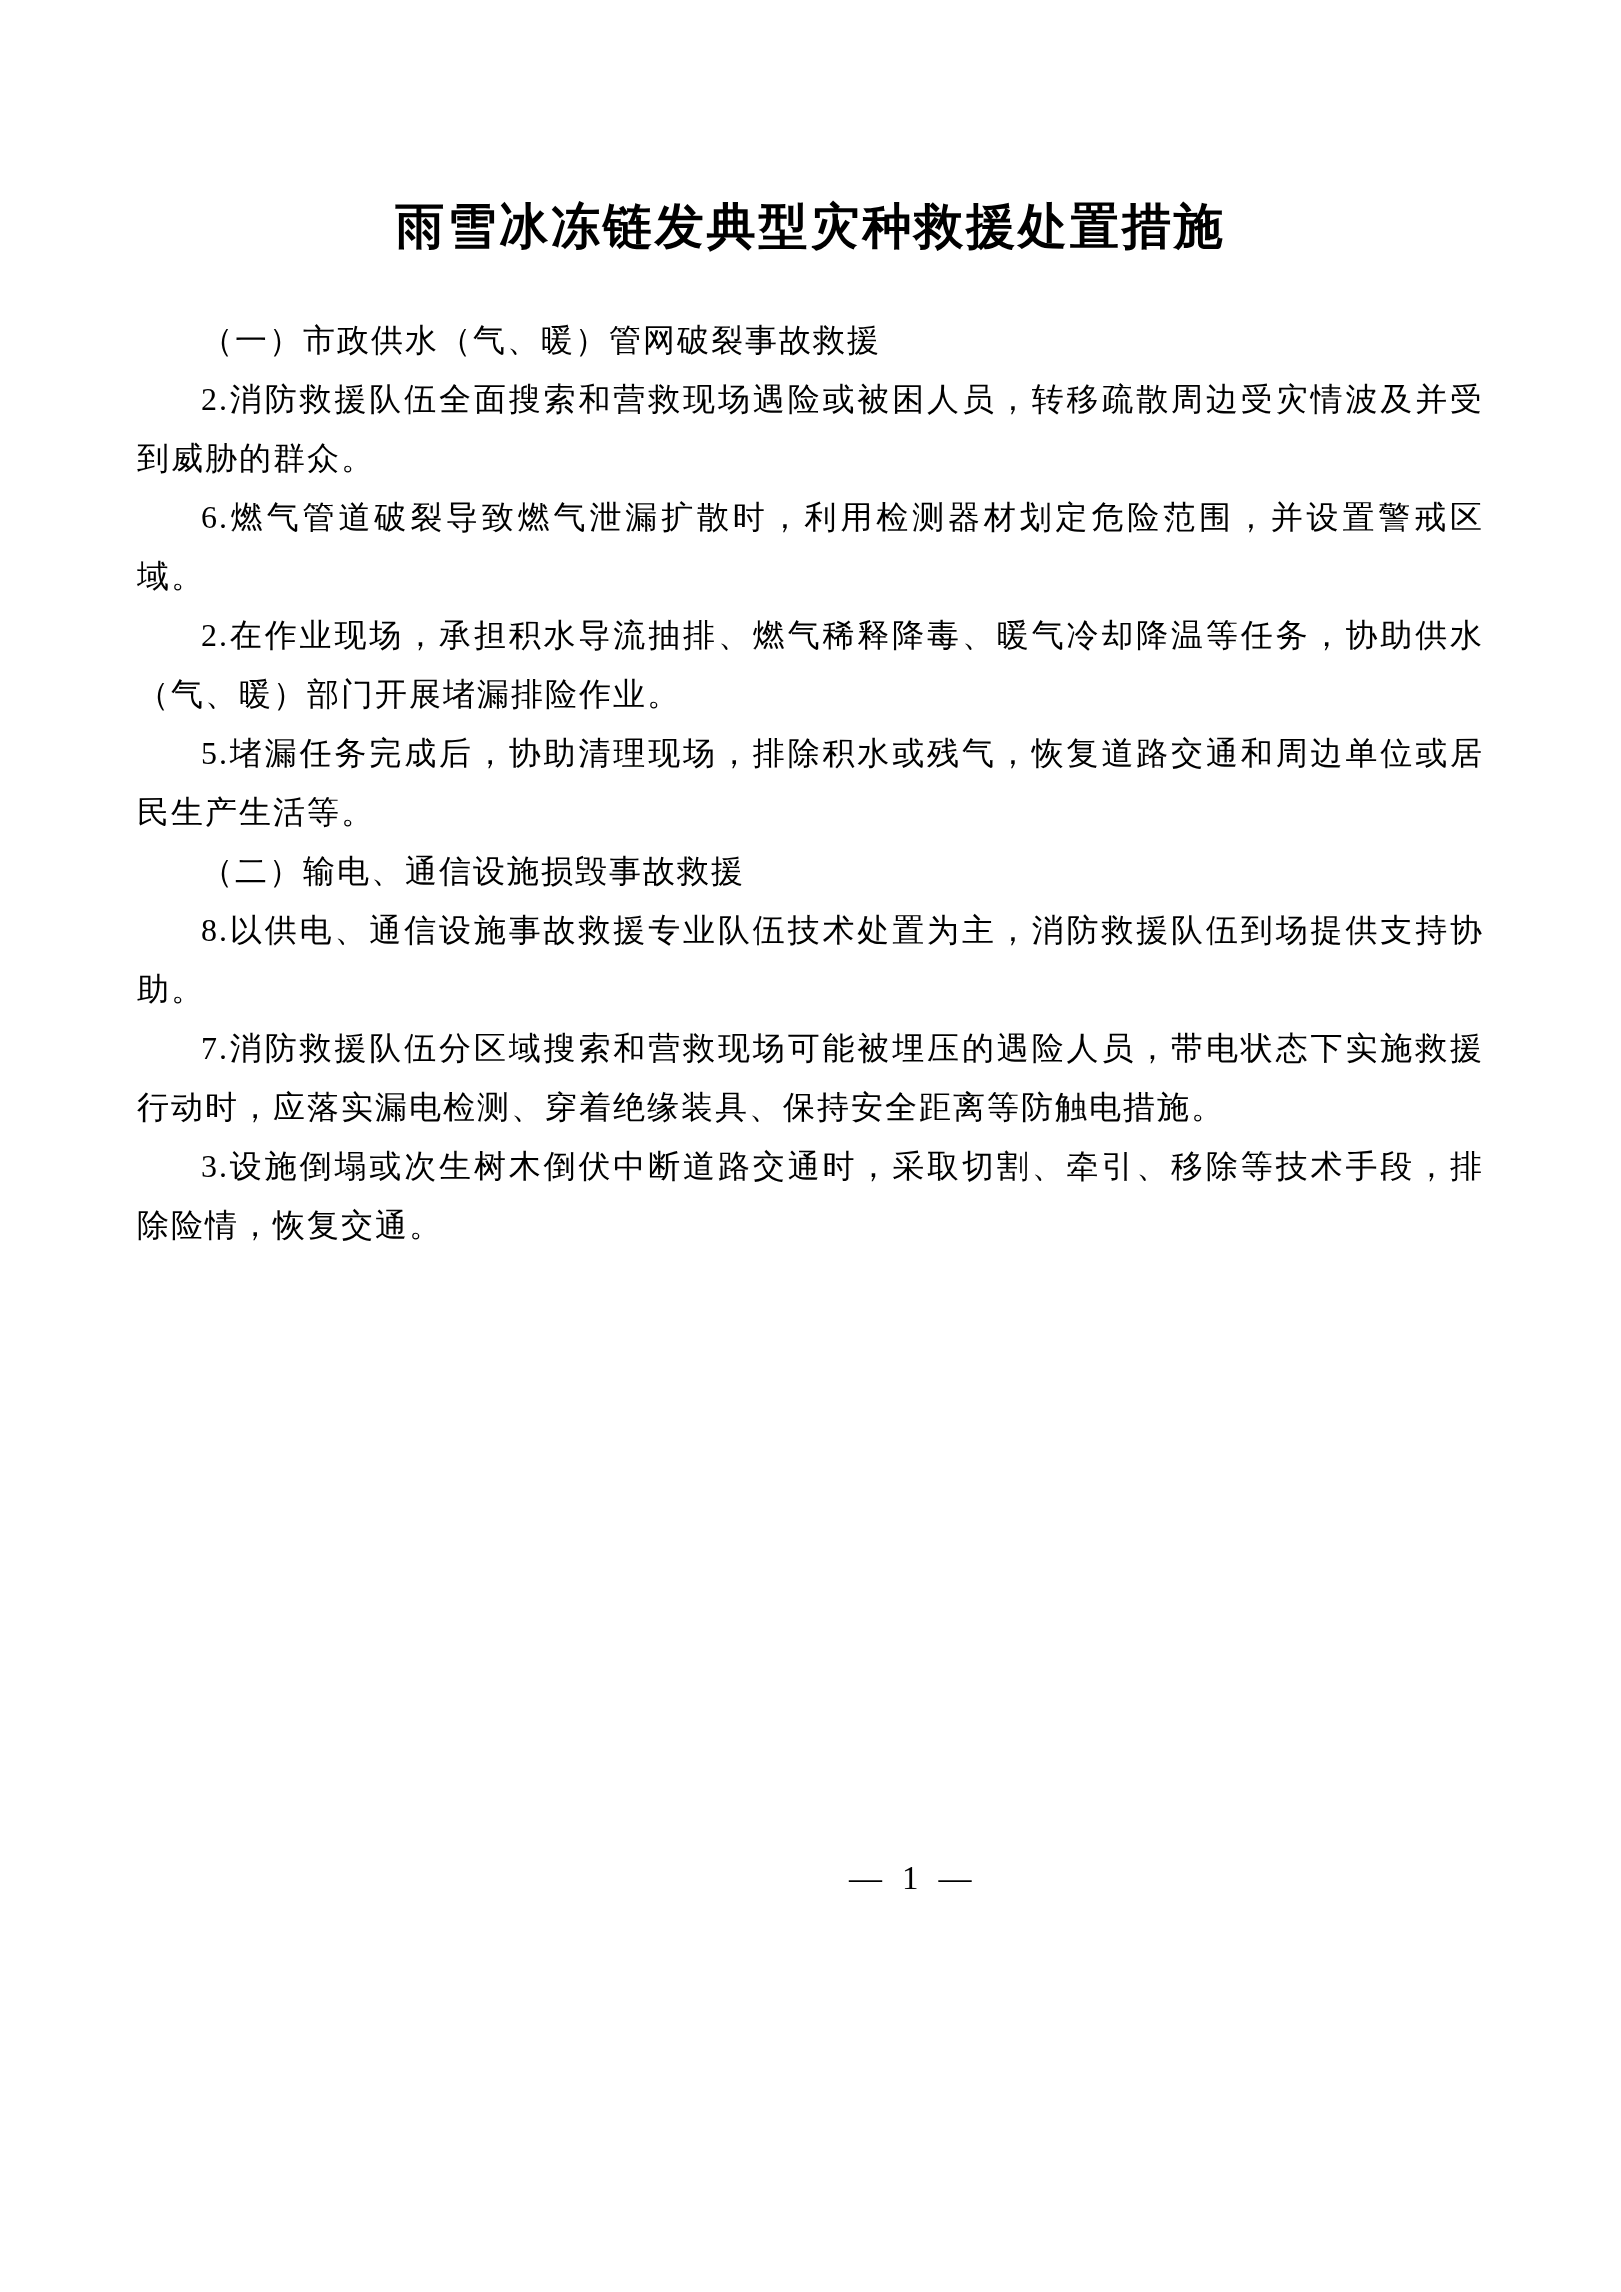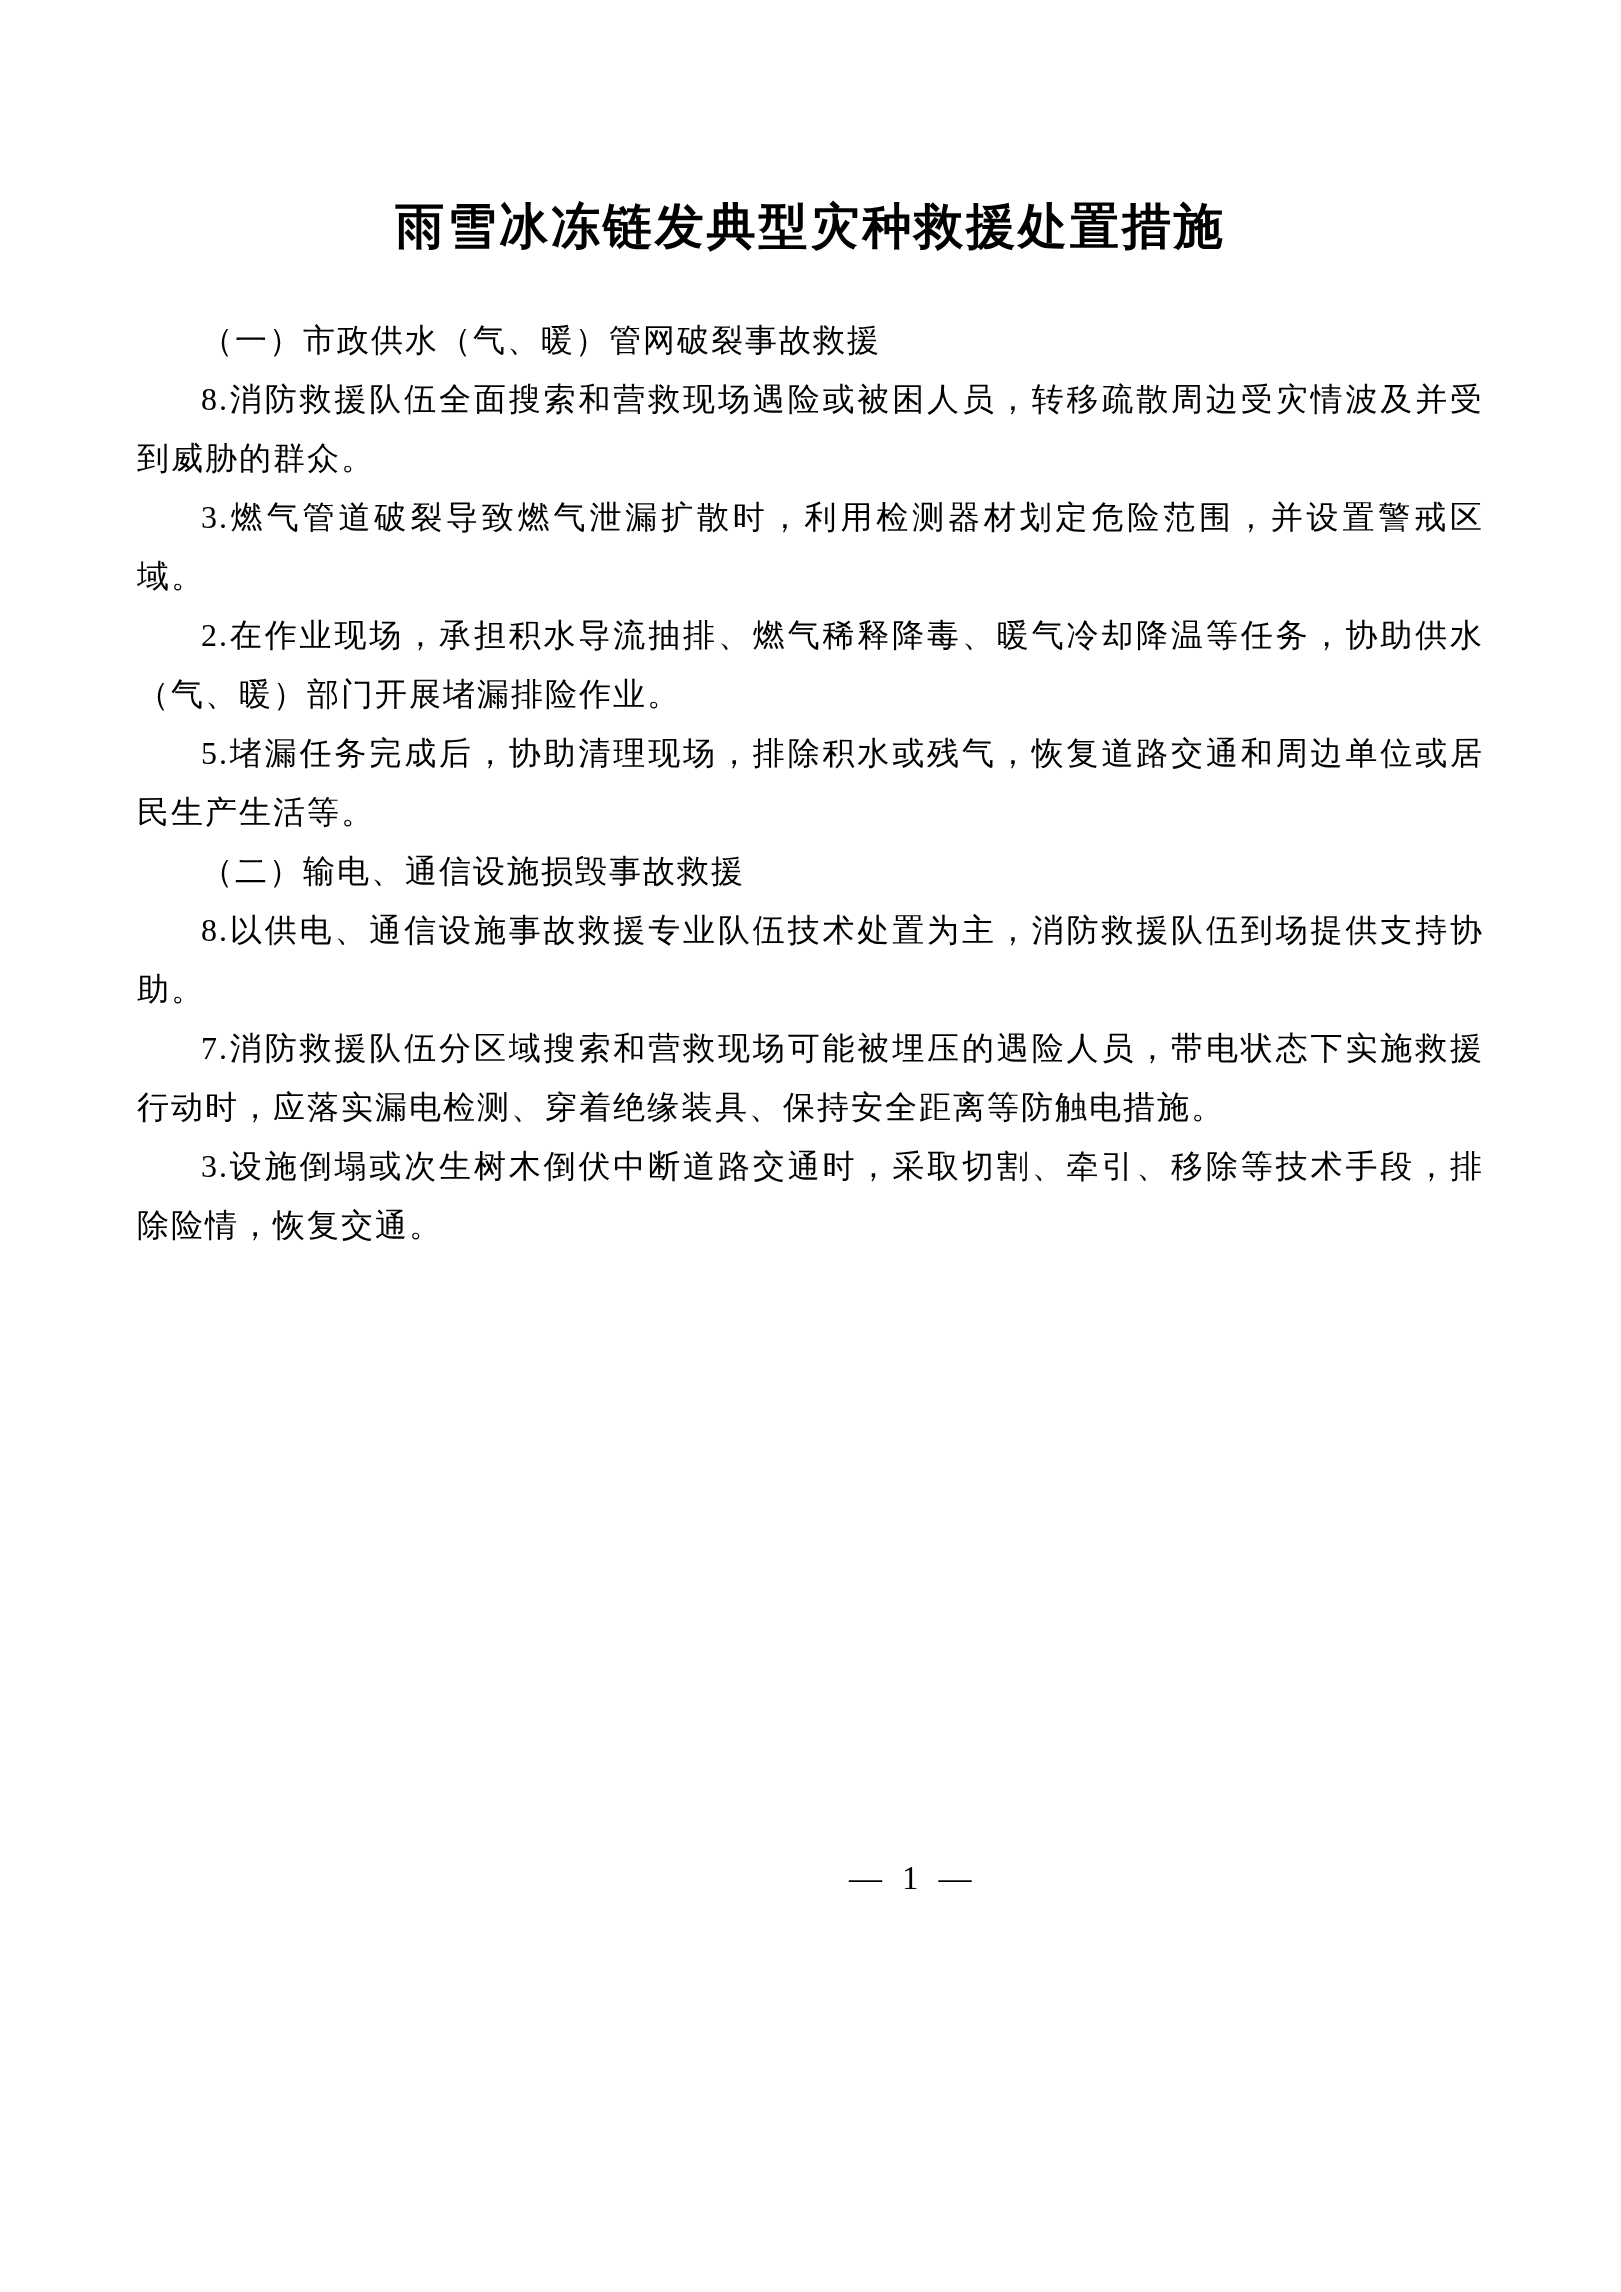"8.消防救援队伍全面搜索和营救现场遇险或被困人员，转移疏散周边受灾情波及并受到威" p.para { text: 8 -> 2 }
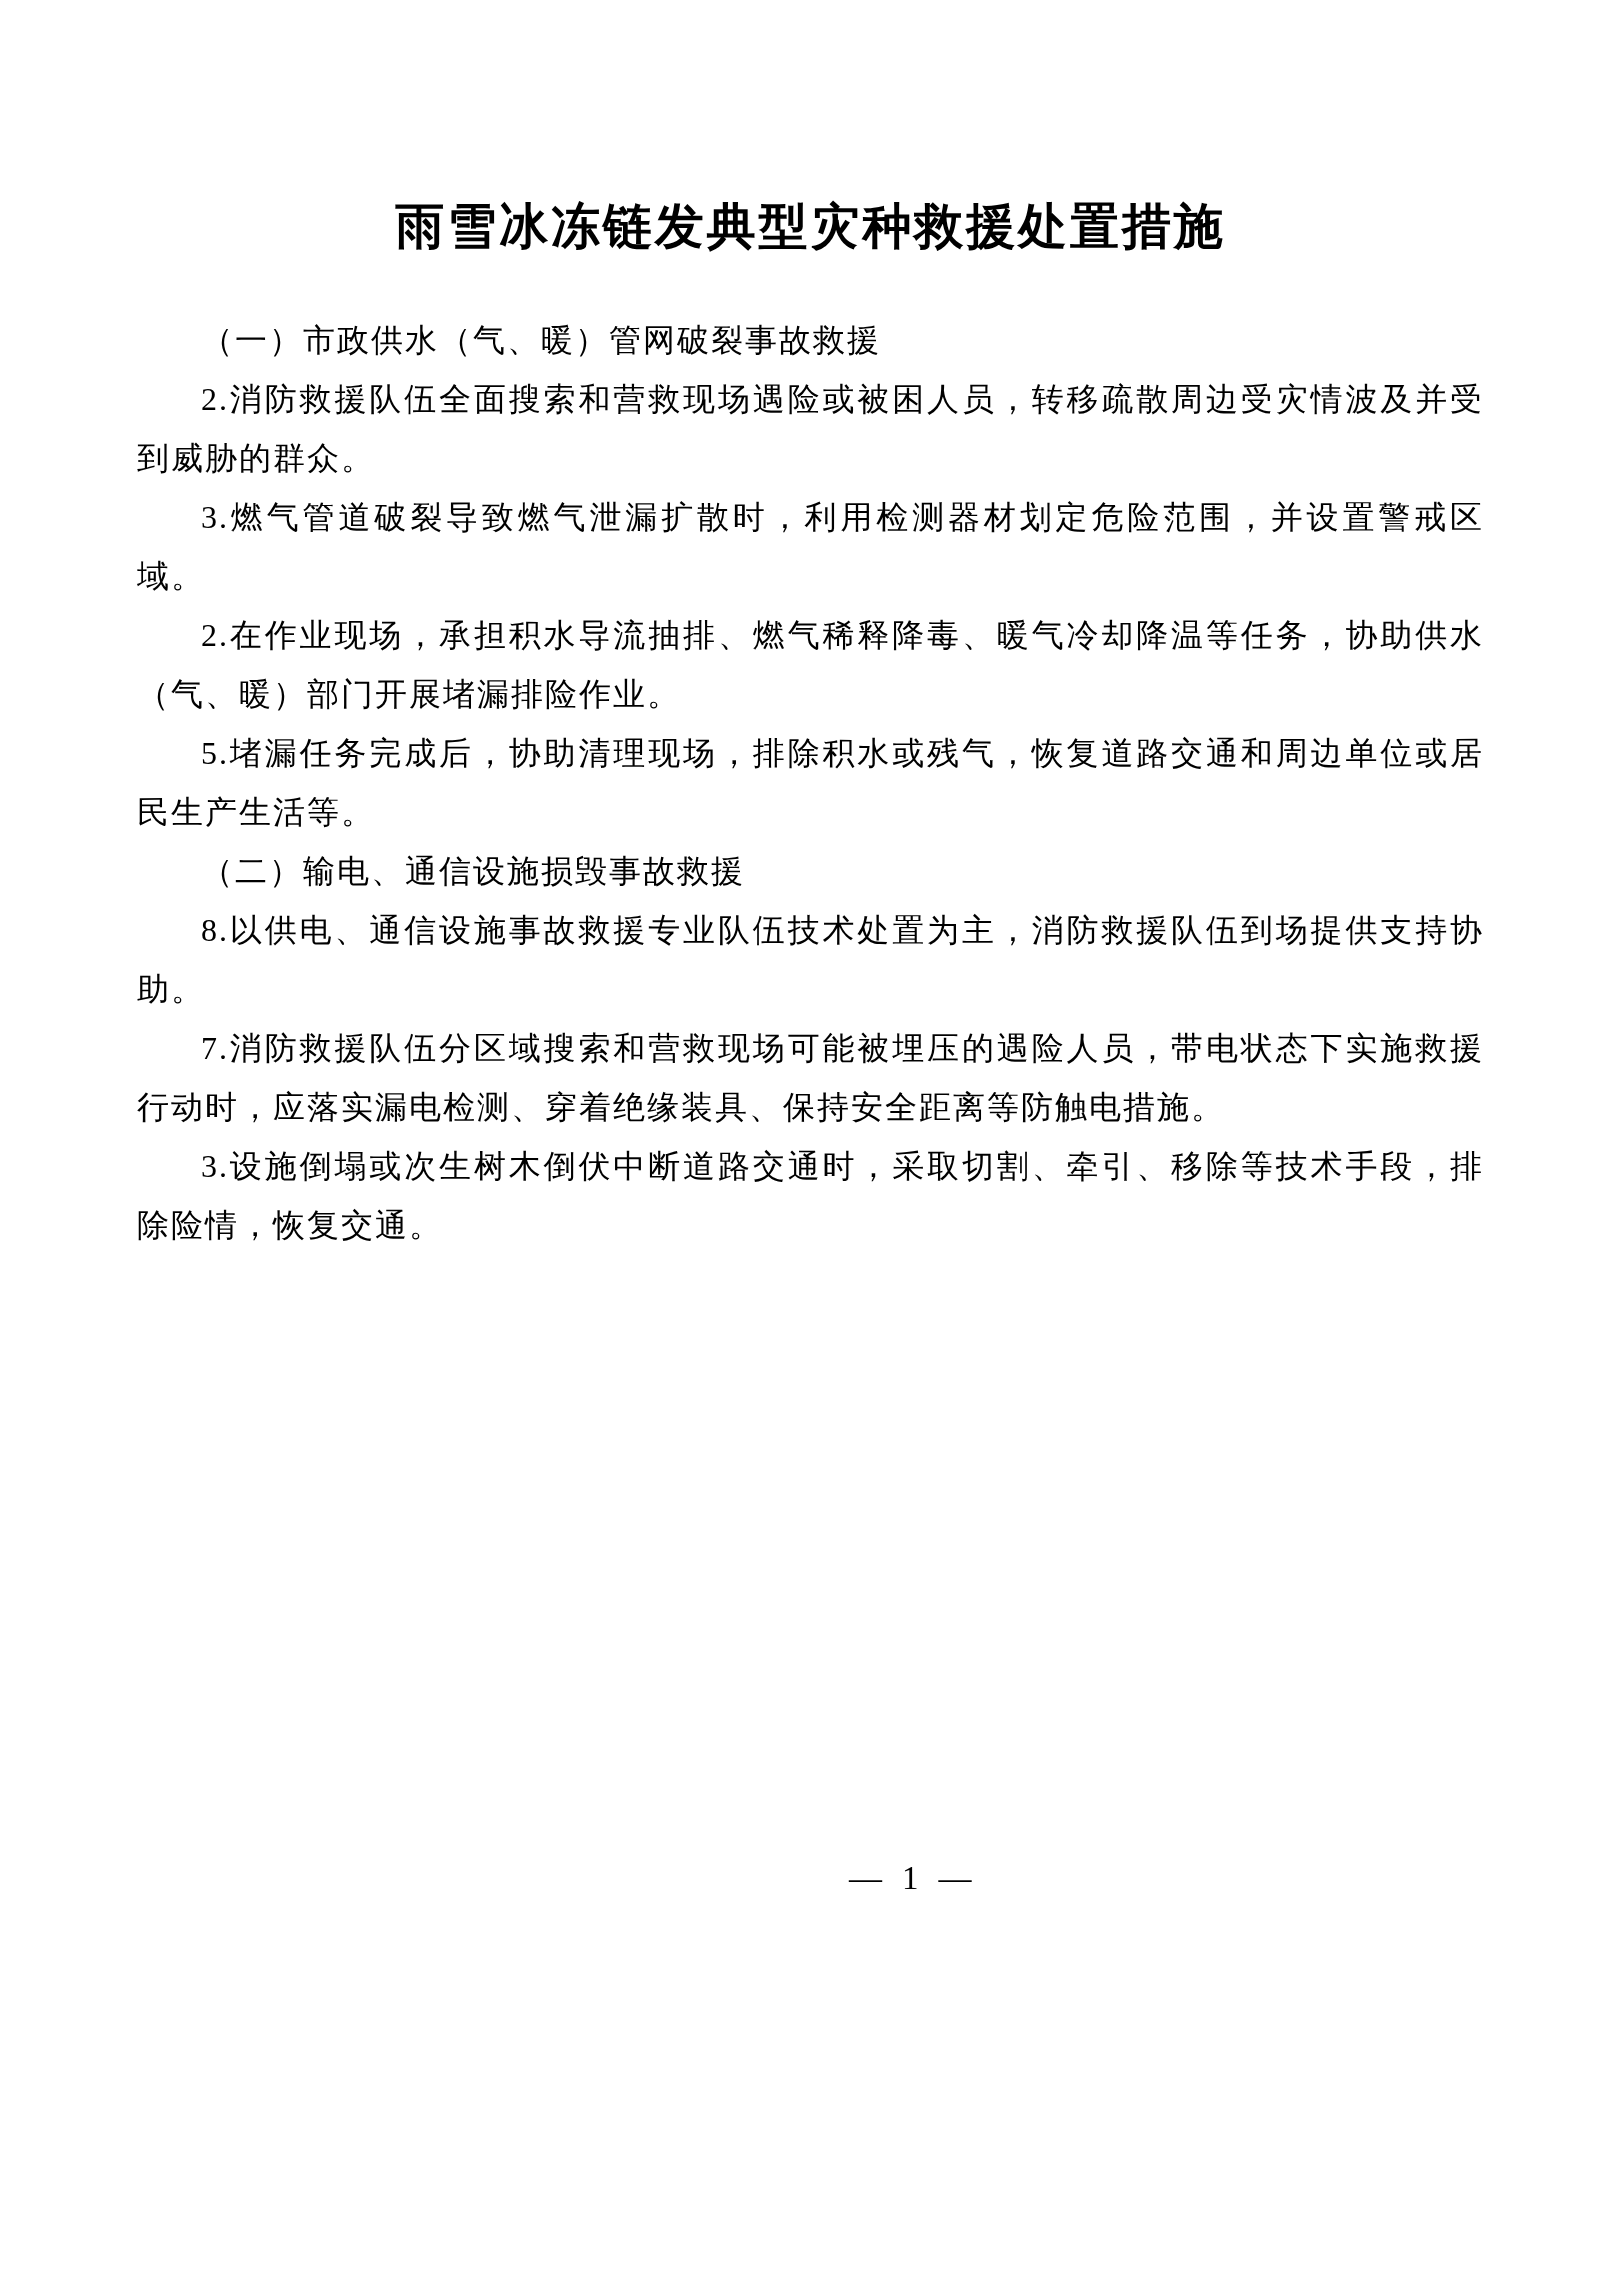"3.燃气管道破裂导致燃气泄漏扩散时，利用检测器材划定危险范围，并设置警戒区域。" p.para { text: 3 -> 6 }
